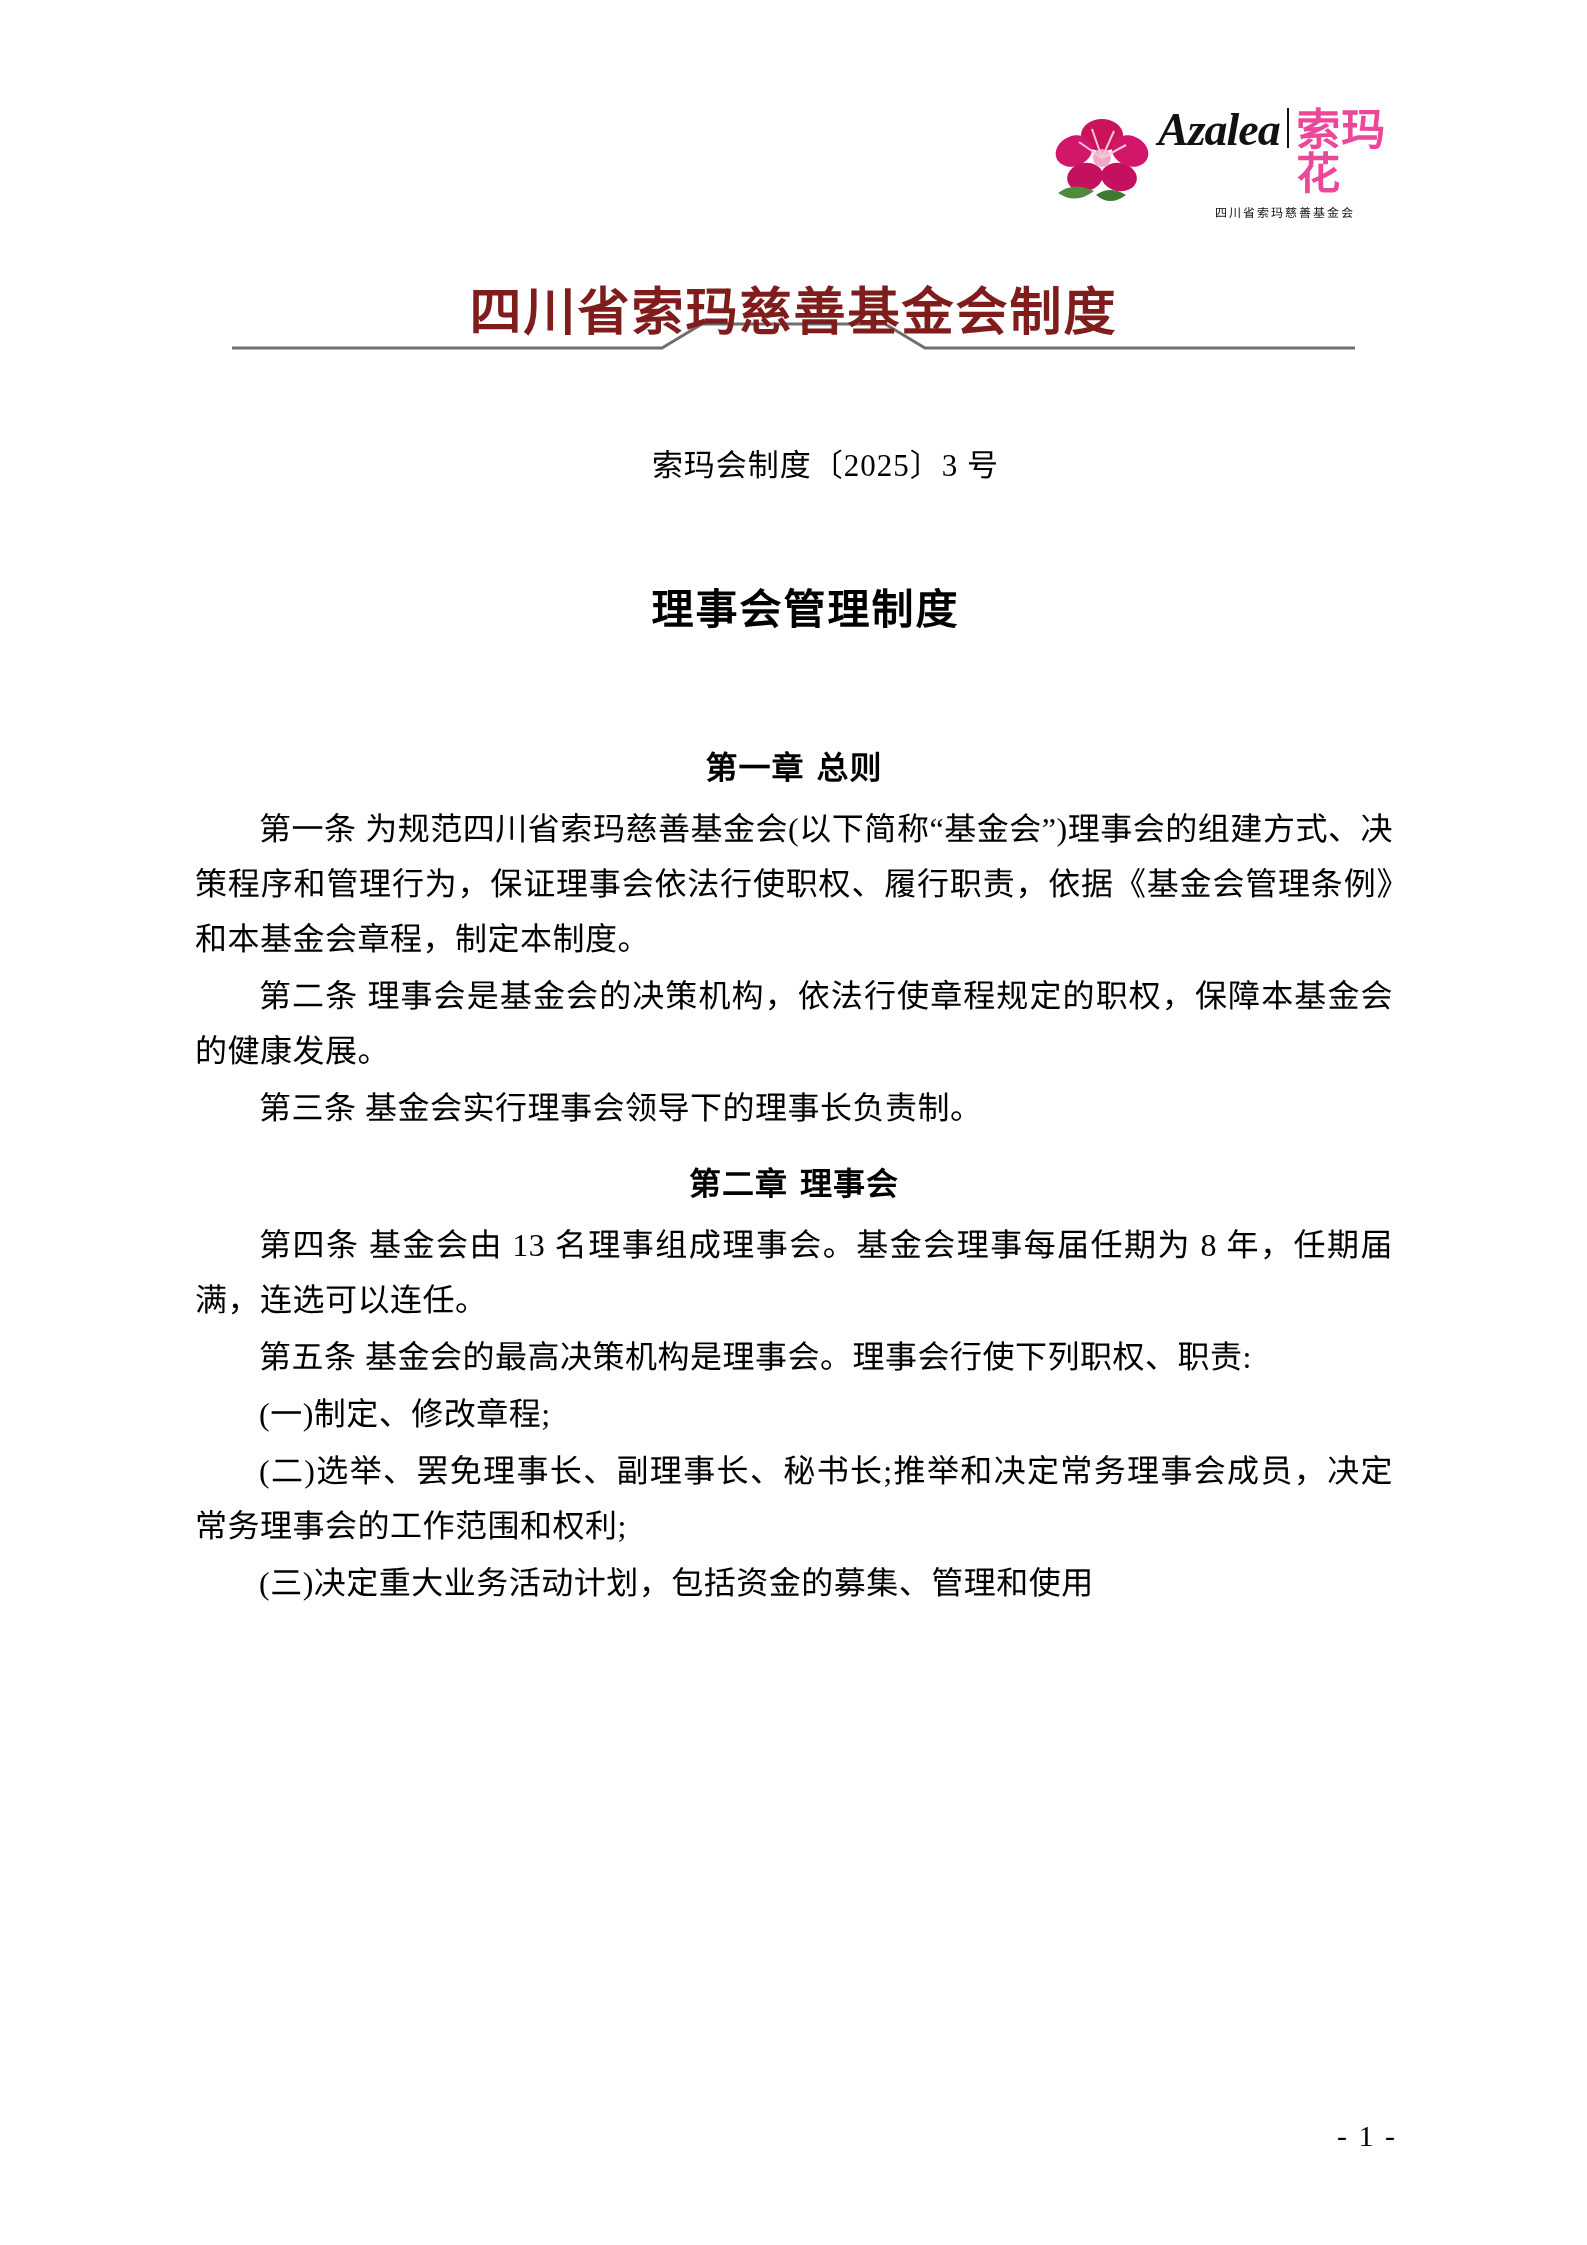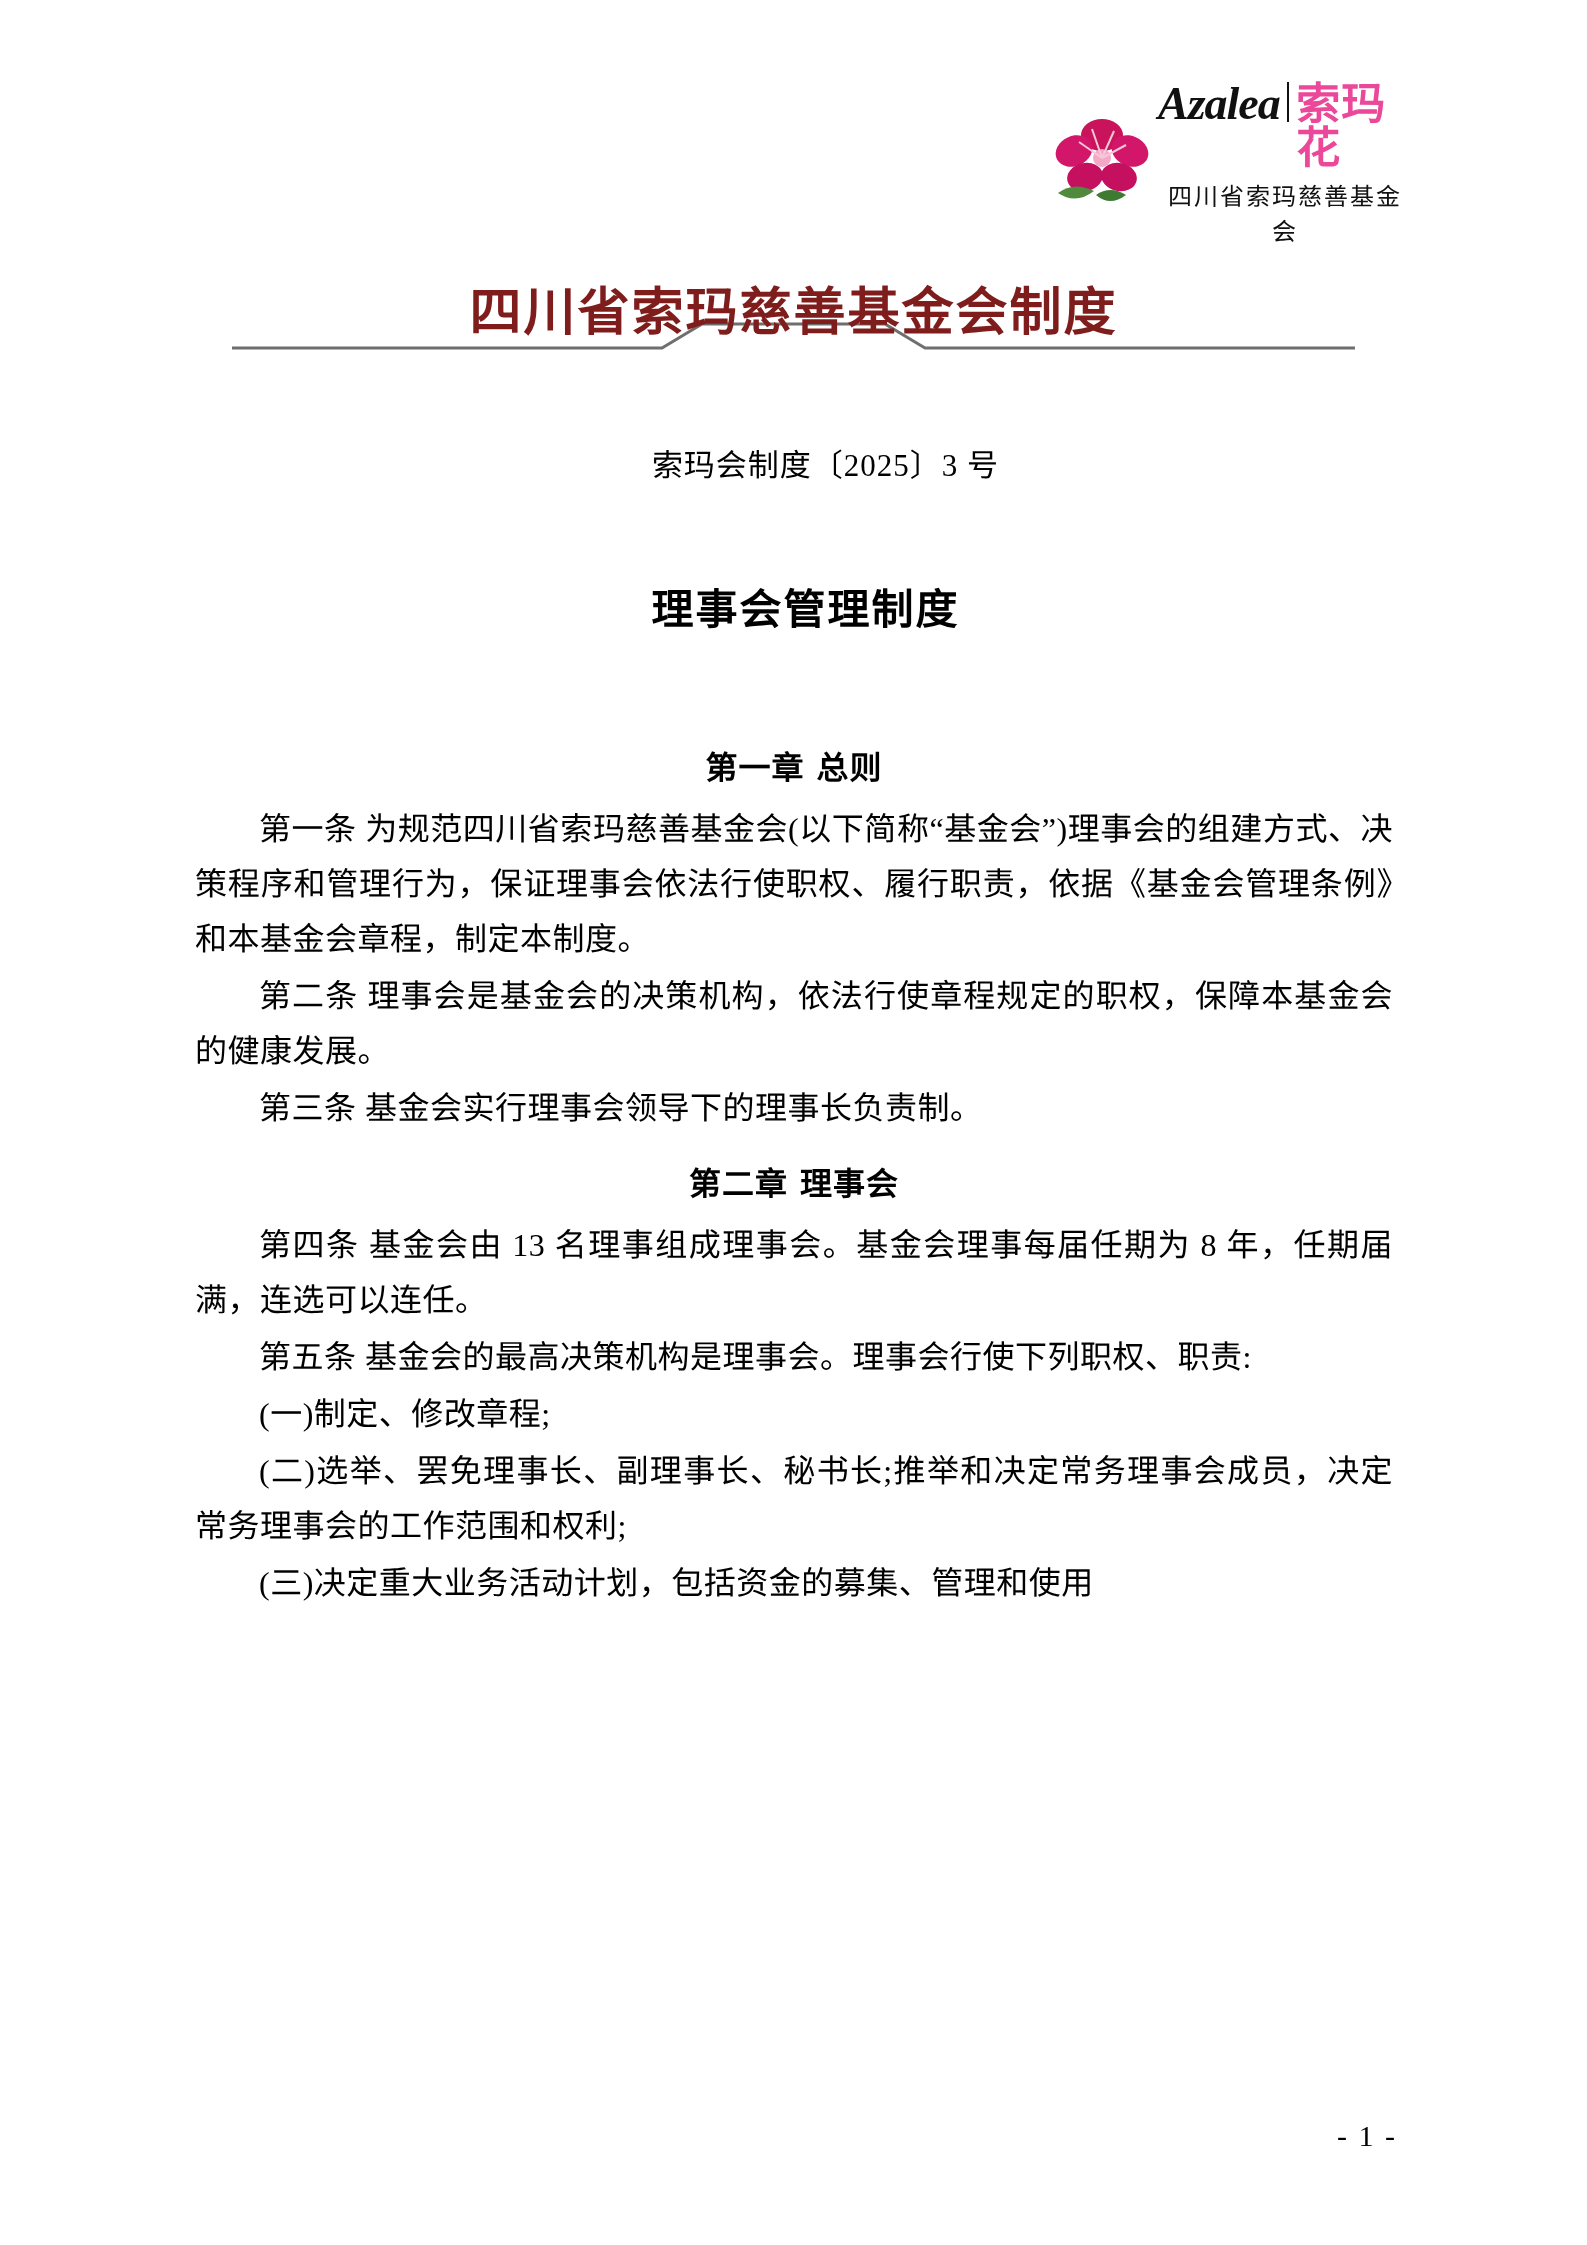"四川省索玛慈善基金会" .logo-sub { font-size: 24px -> 12px }
